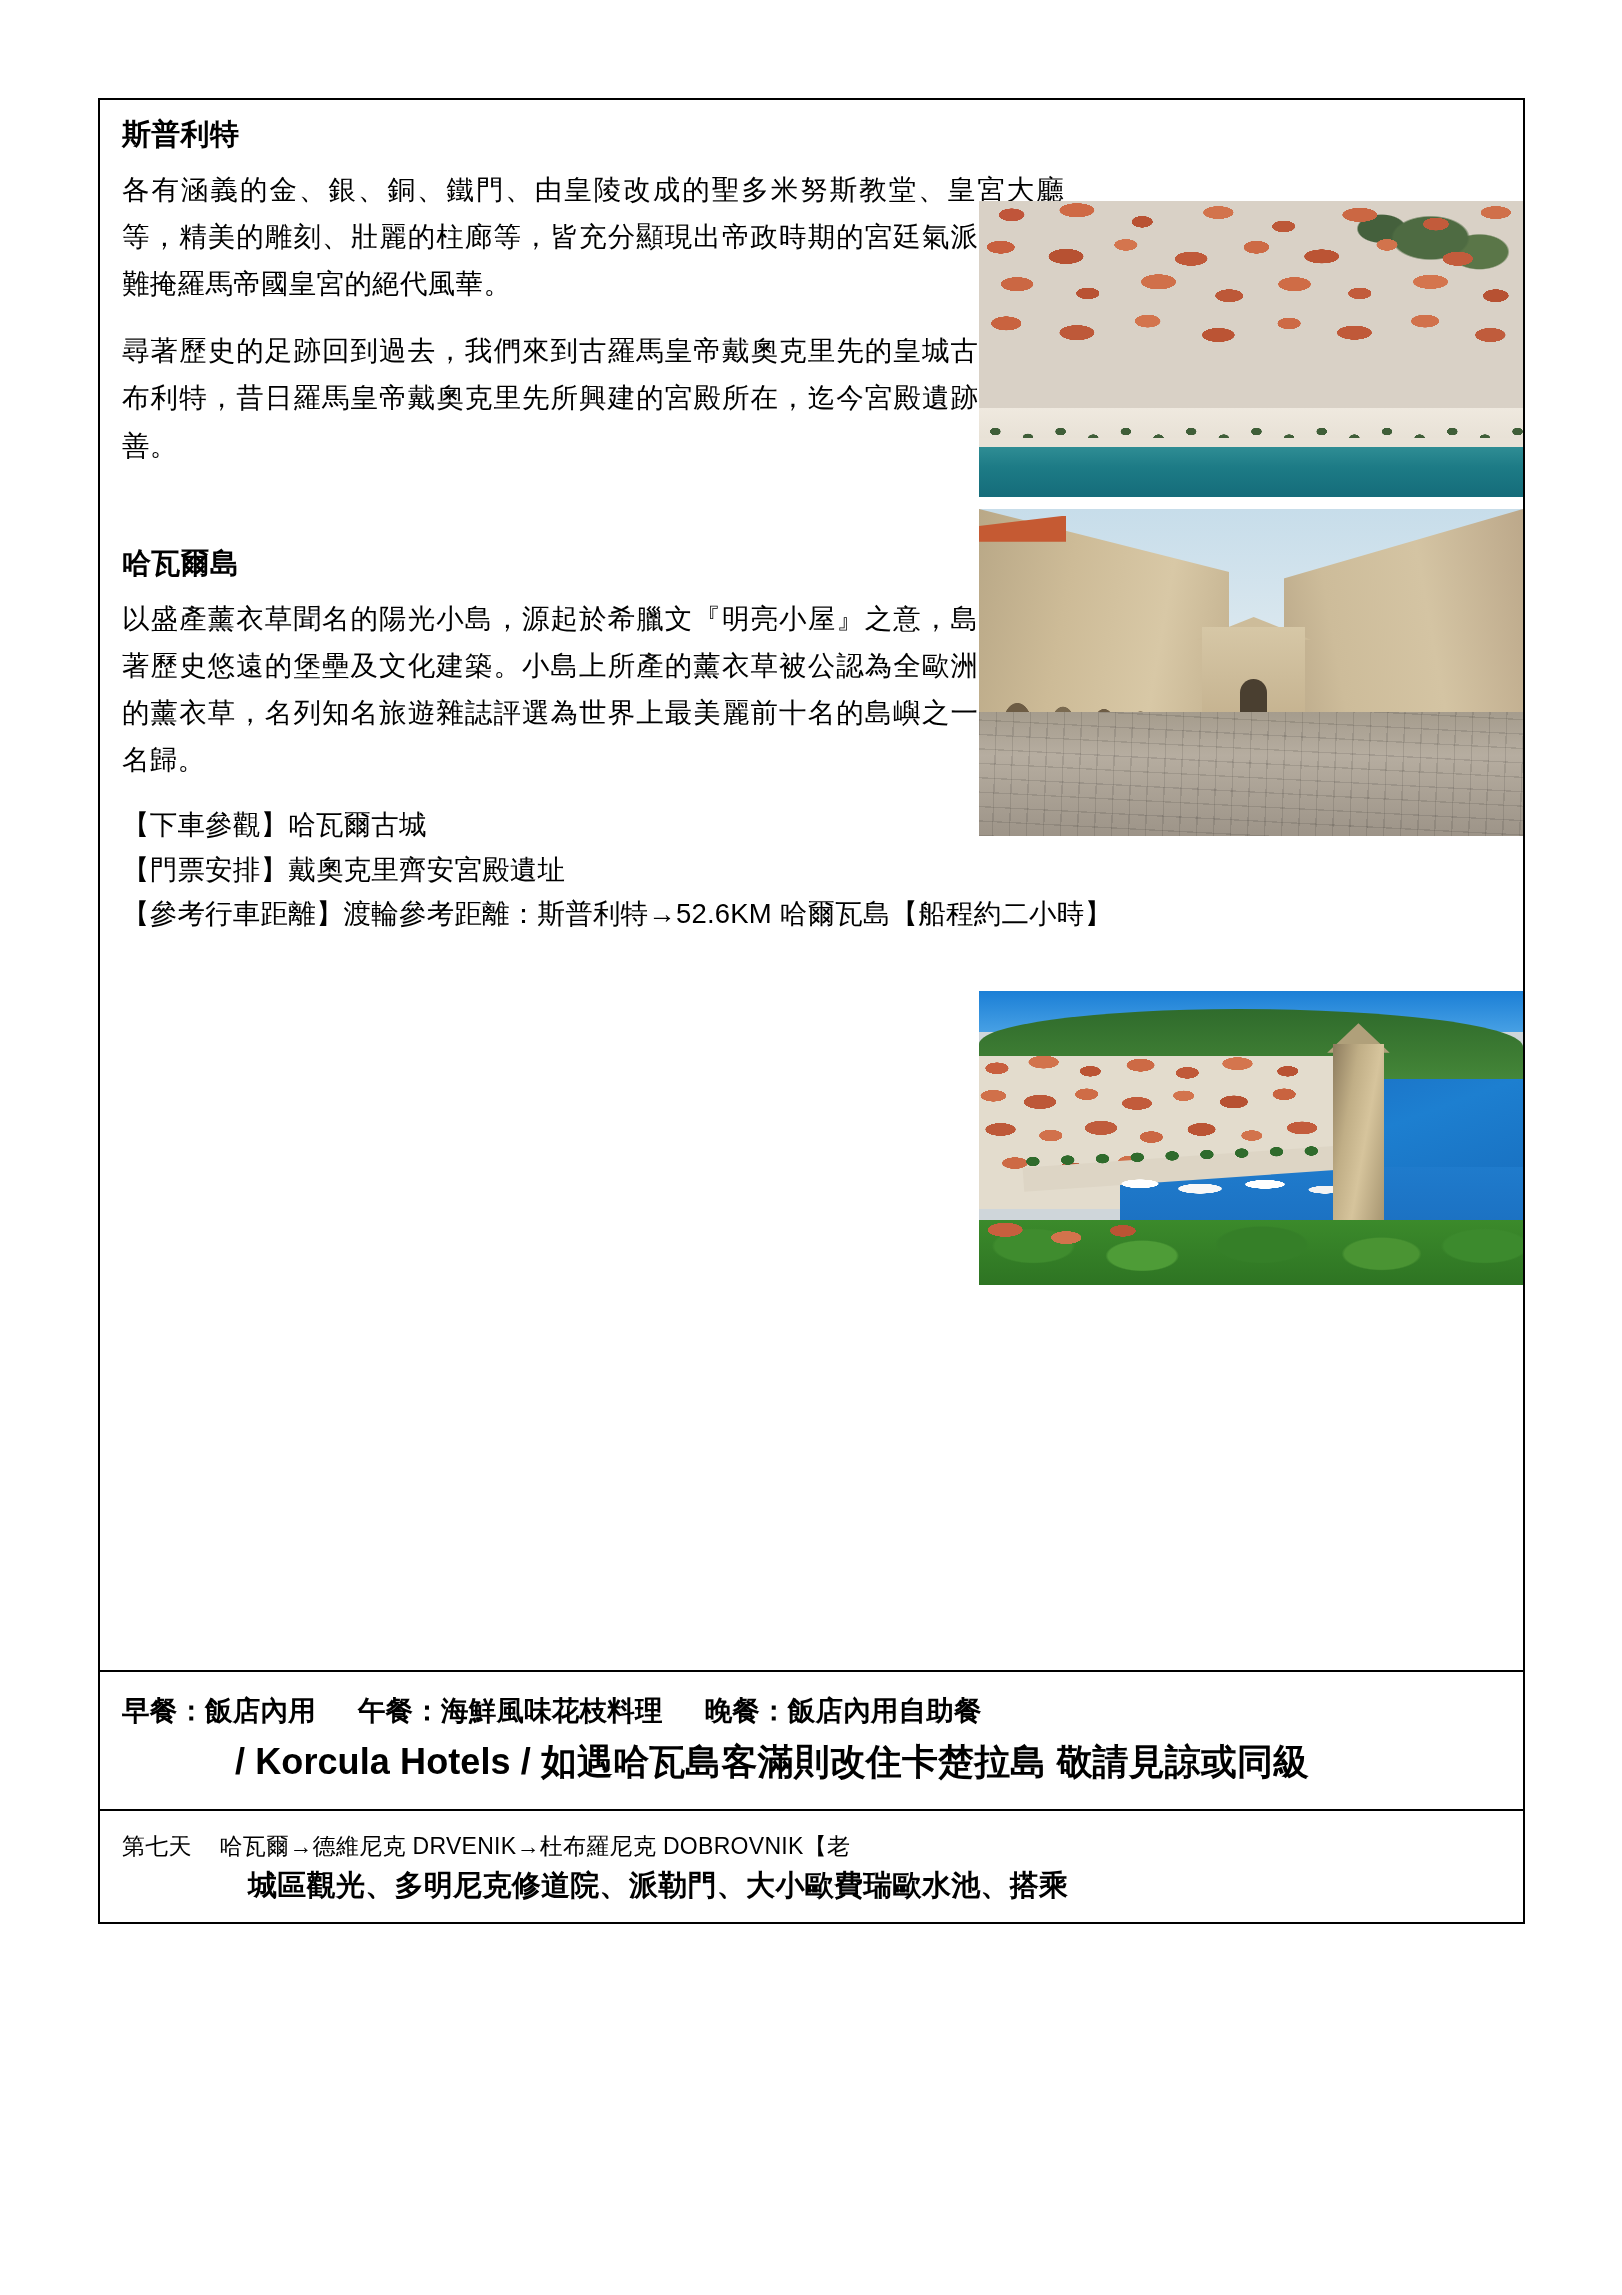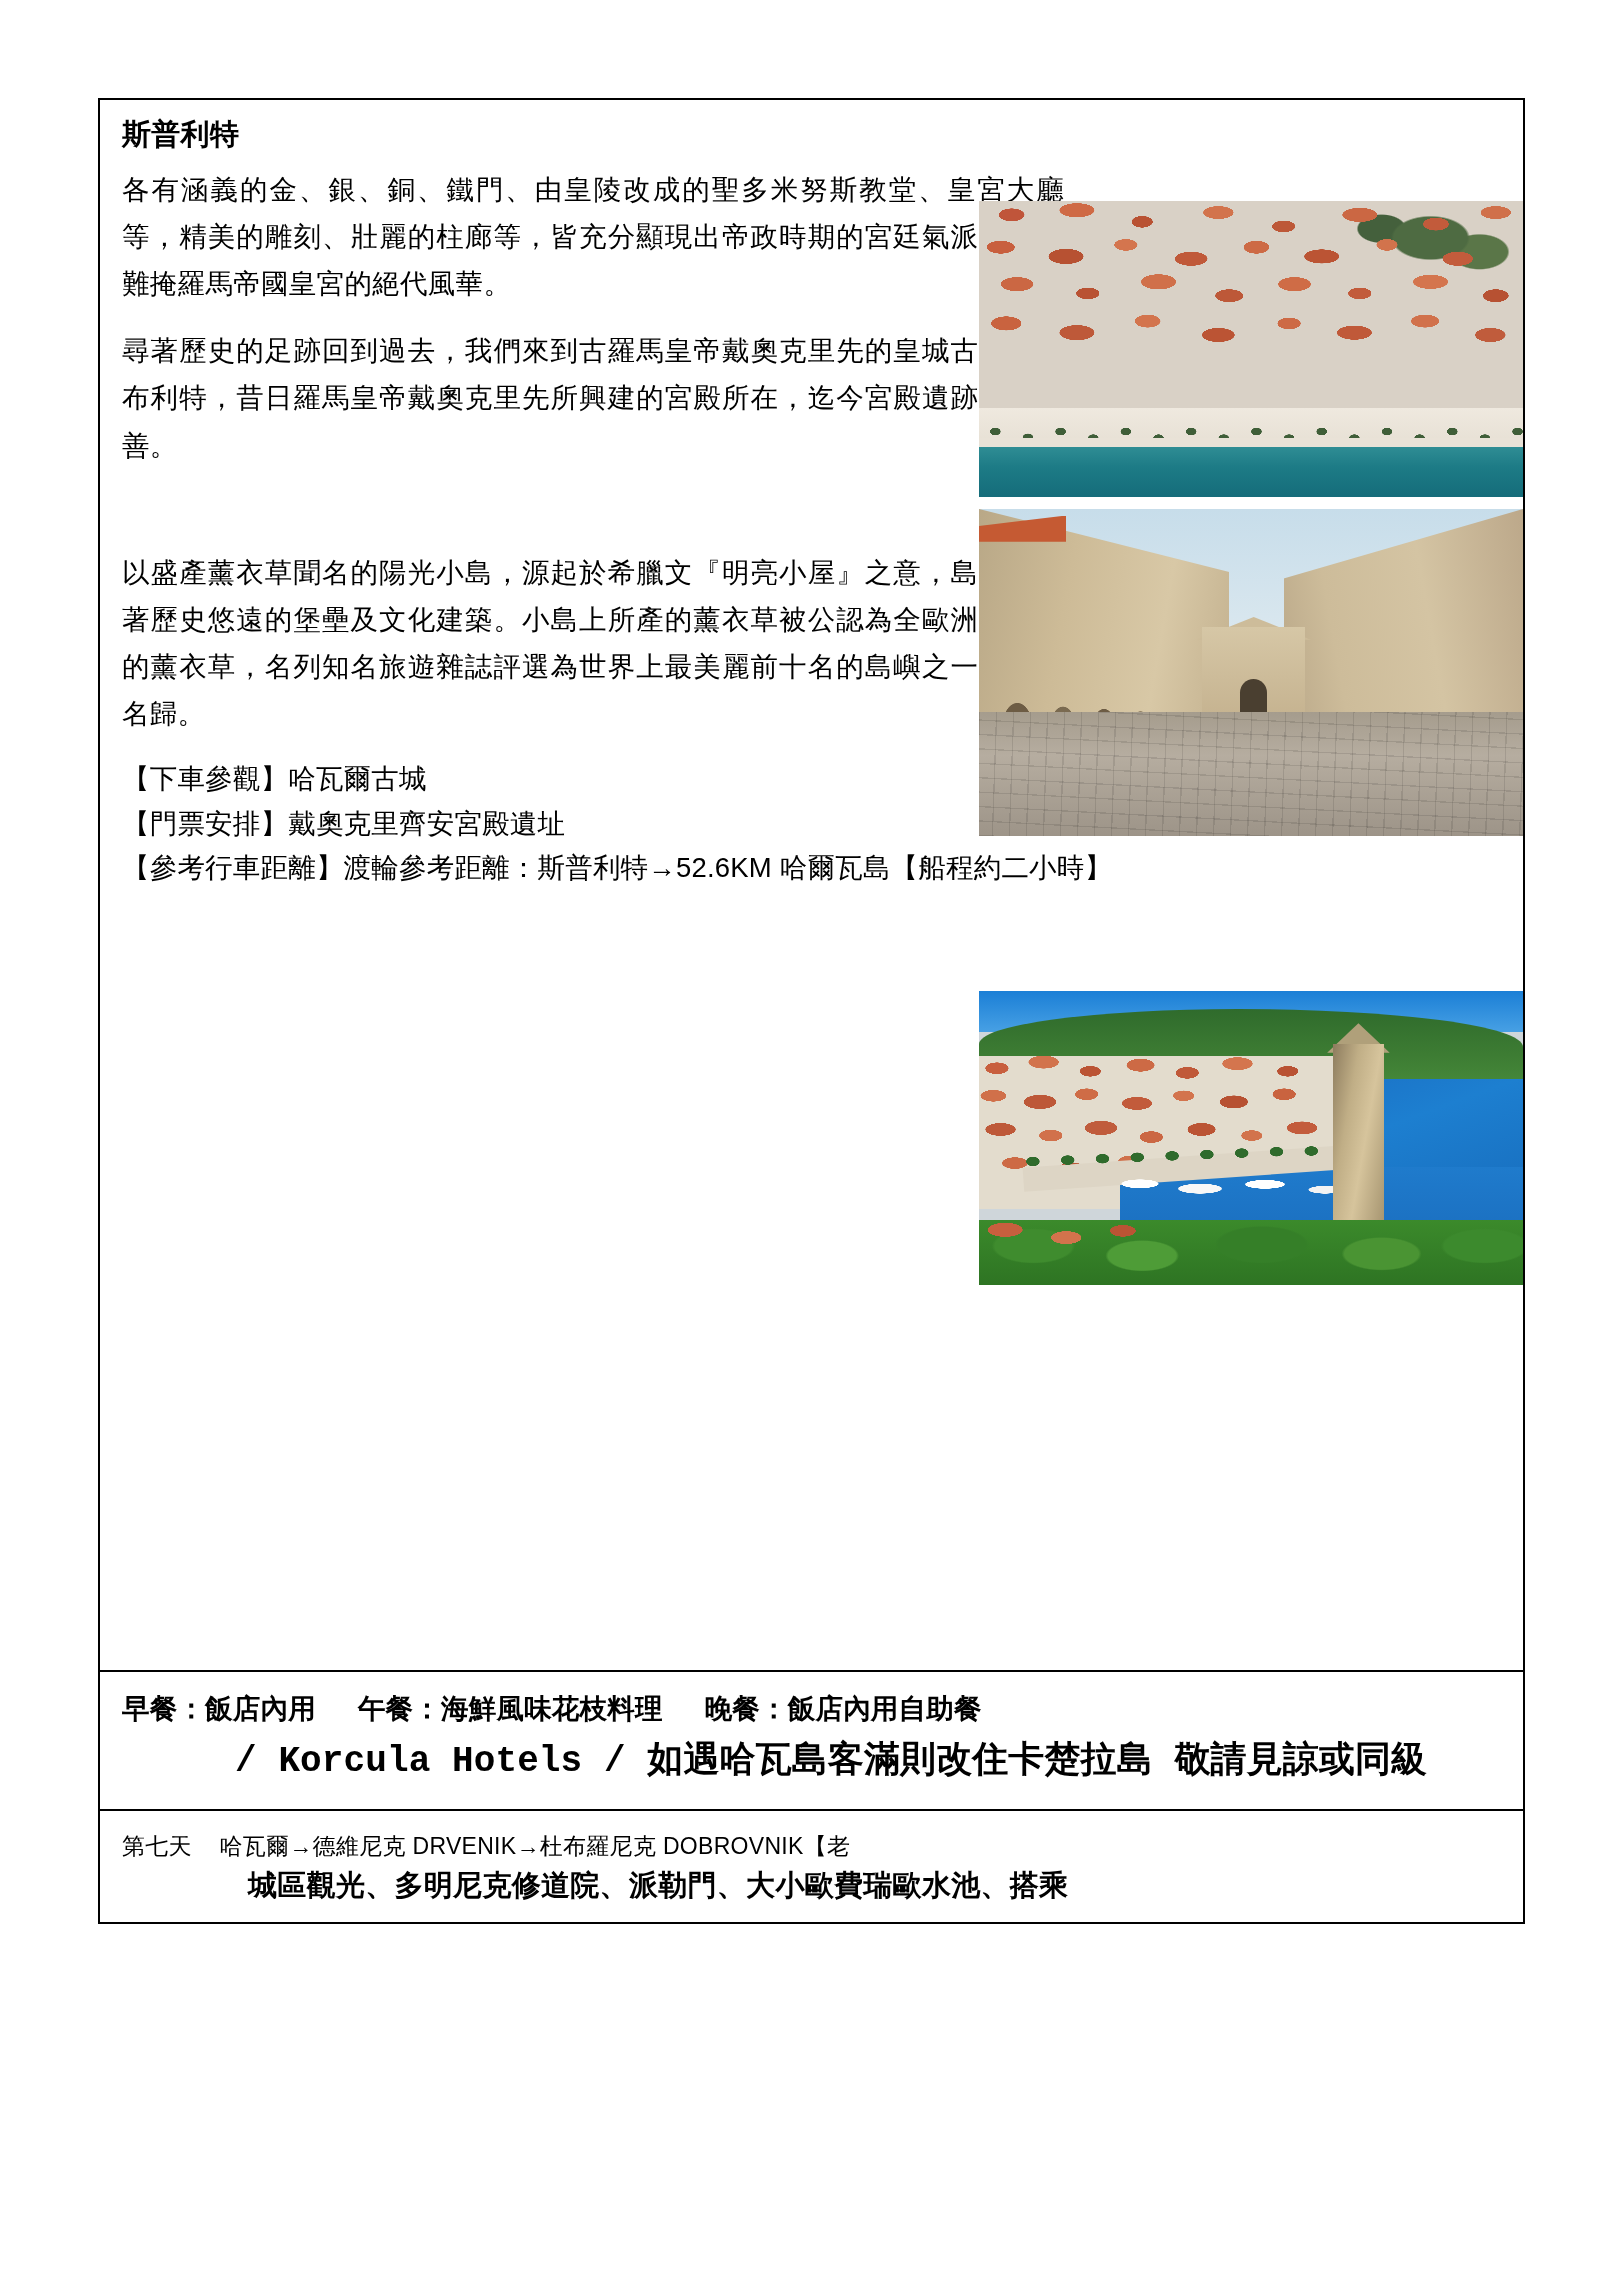"哈瓦爾島" h2.attraction-title { html: none -> <h2>哈瓦爾島</h2> }
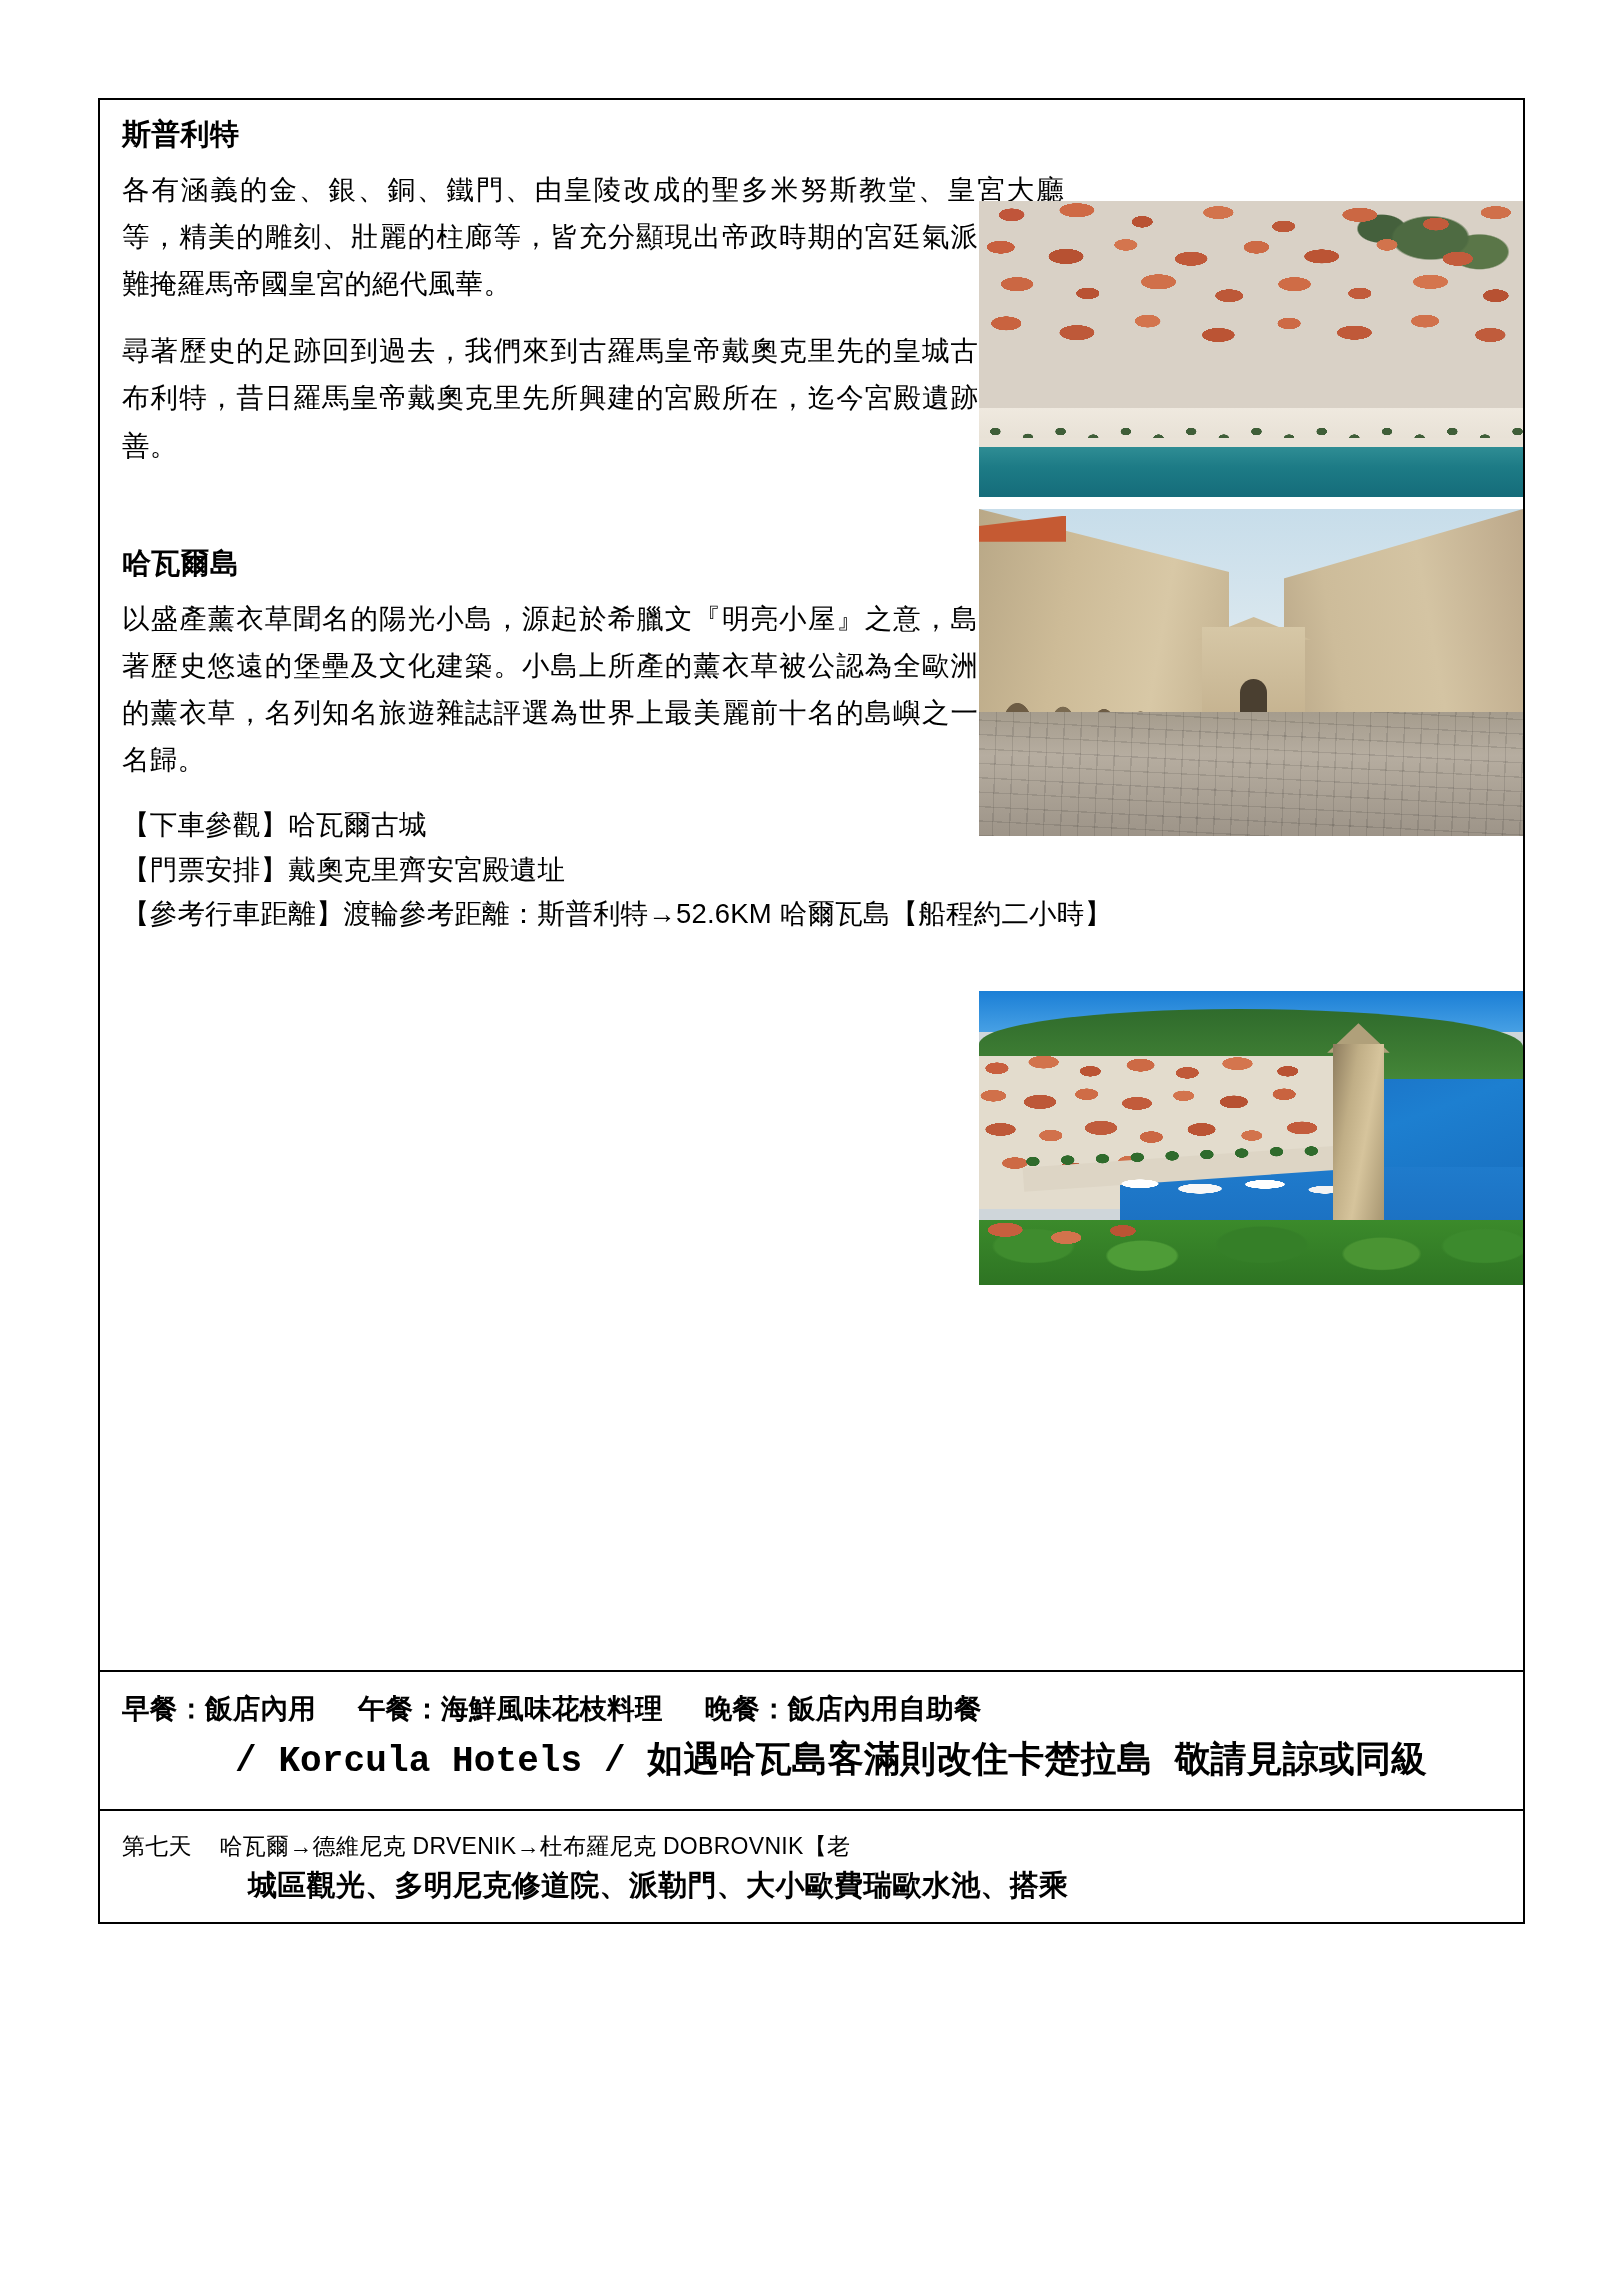"早餐：飯店內用 午餐：海鮮風味花枝料理 晚餐：飯店內用自助餐" .meals-row { font-family: Liberation Mono, monospace -> none }
